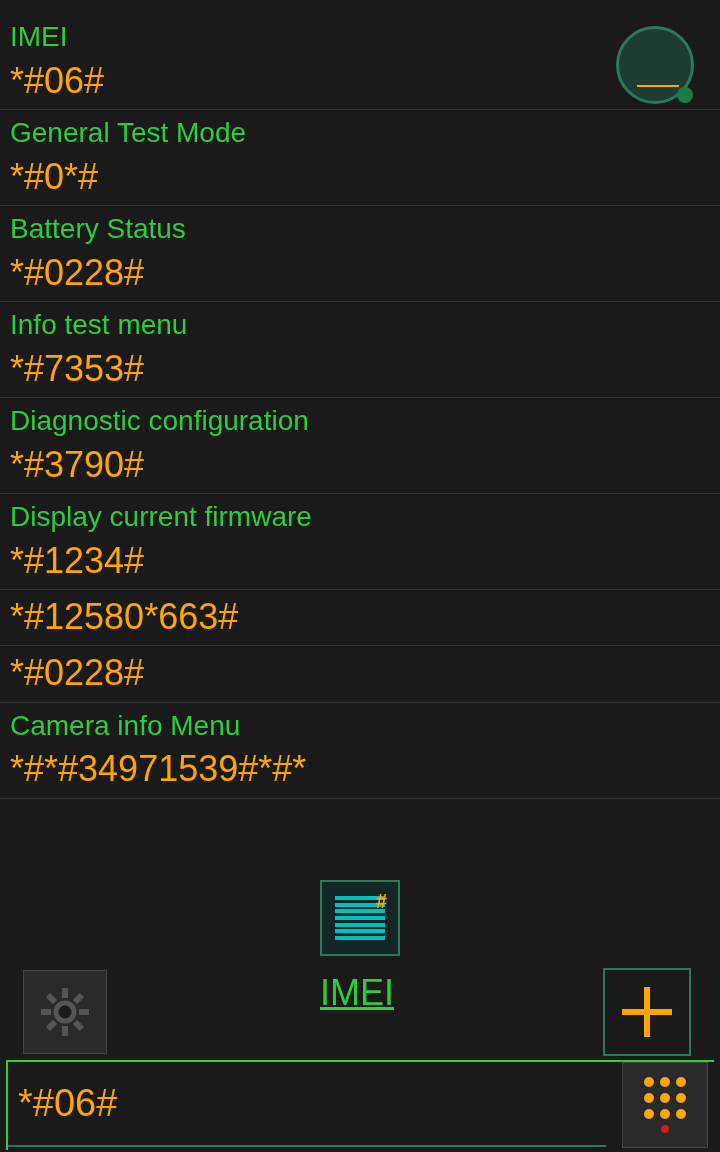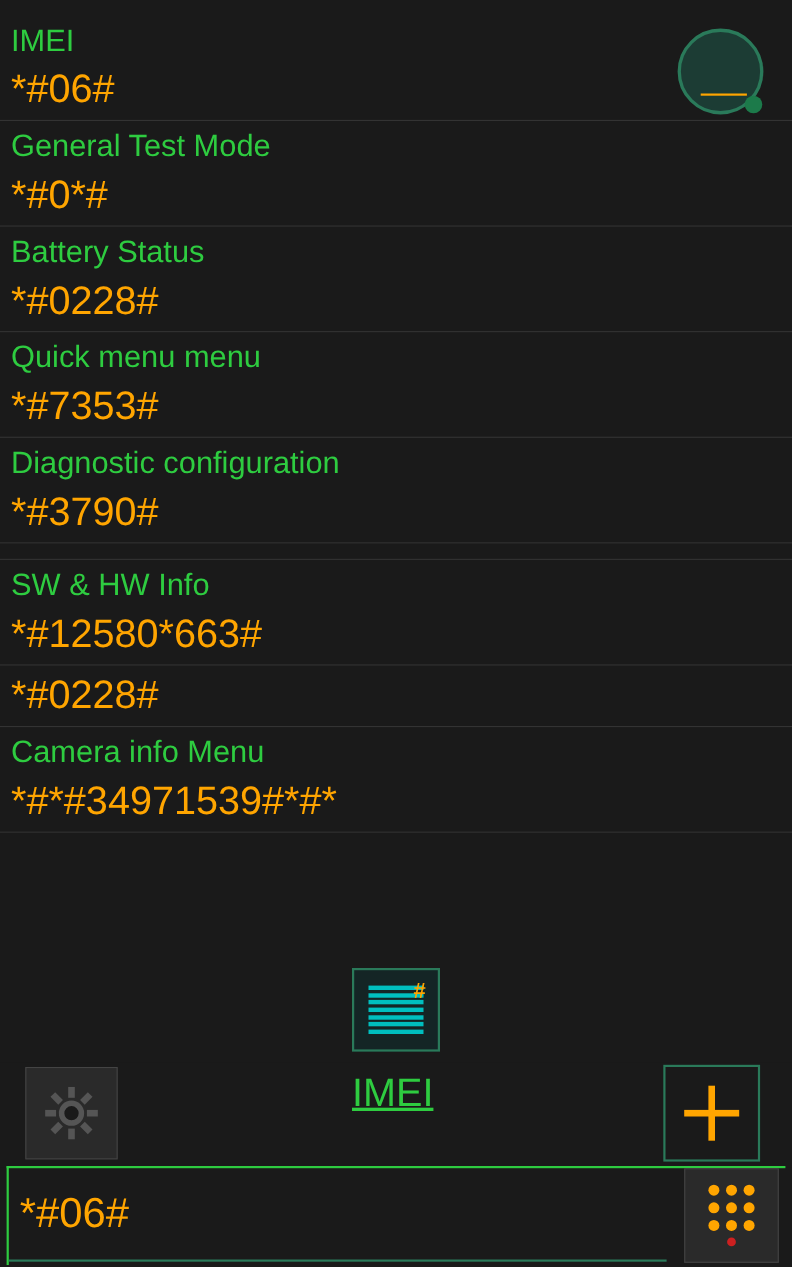"Quick menu menu" div.item-title { text: Quick menu -> Info test }
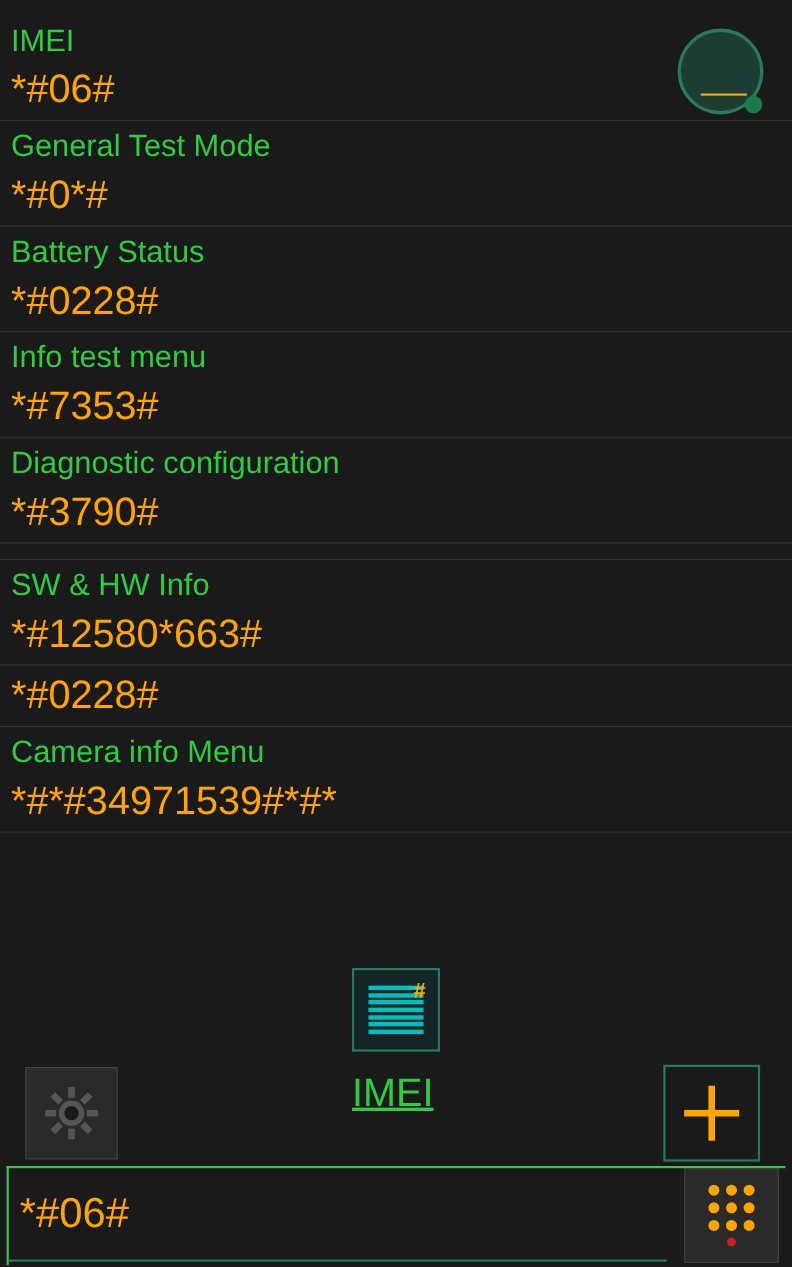"Display current firmware" div.item-title { html: none -> <div>Display current firmware</div> }
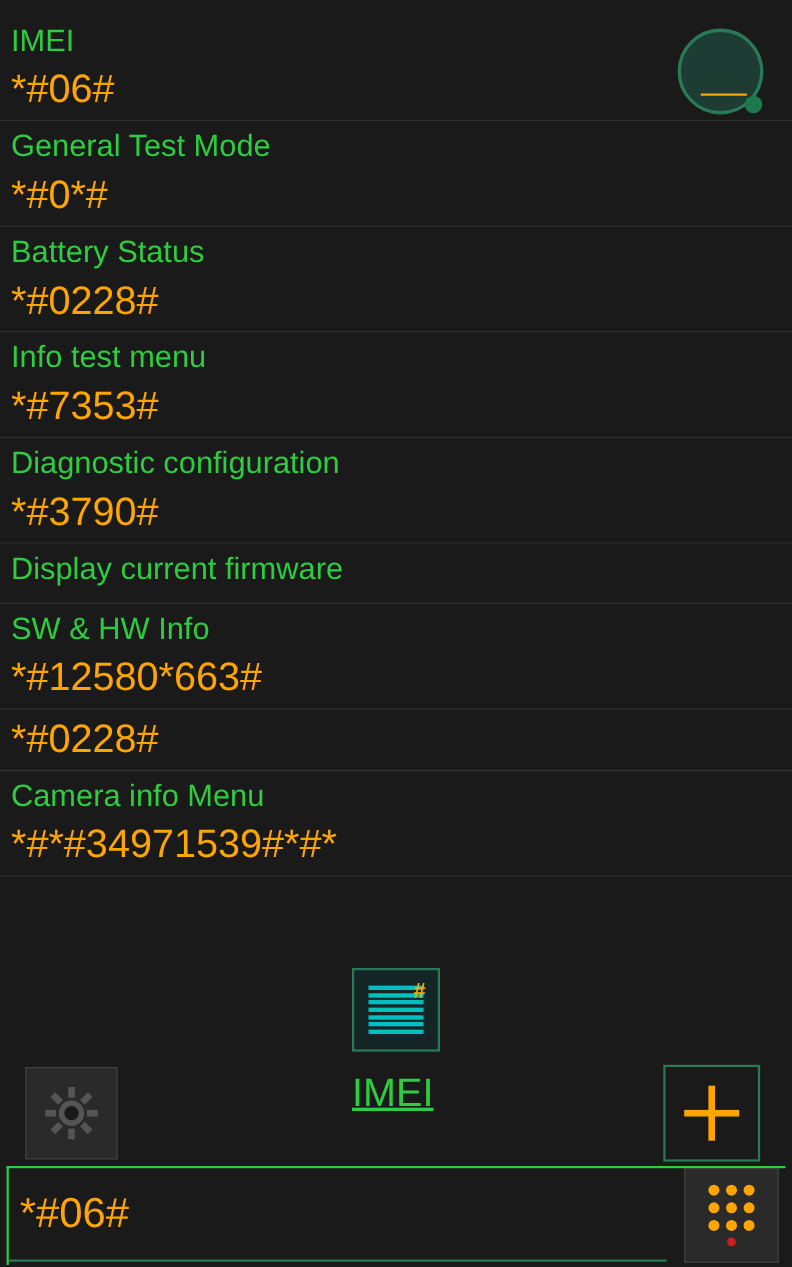"*#1234#" div.item-code { html: none -> <div>*#1234#</div> }
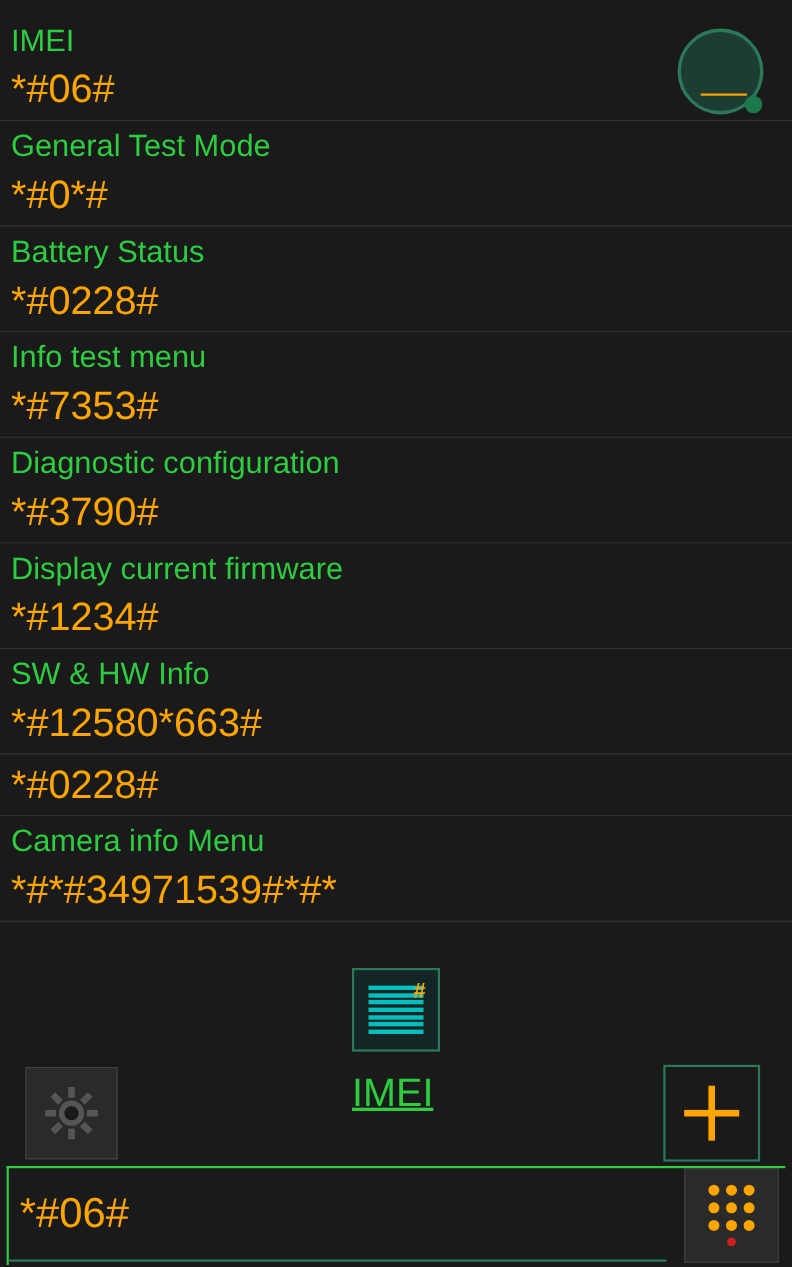"SW & HW Info" div.item-title { html: <div>SW &amp; HW Info</div> -> none }
